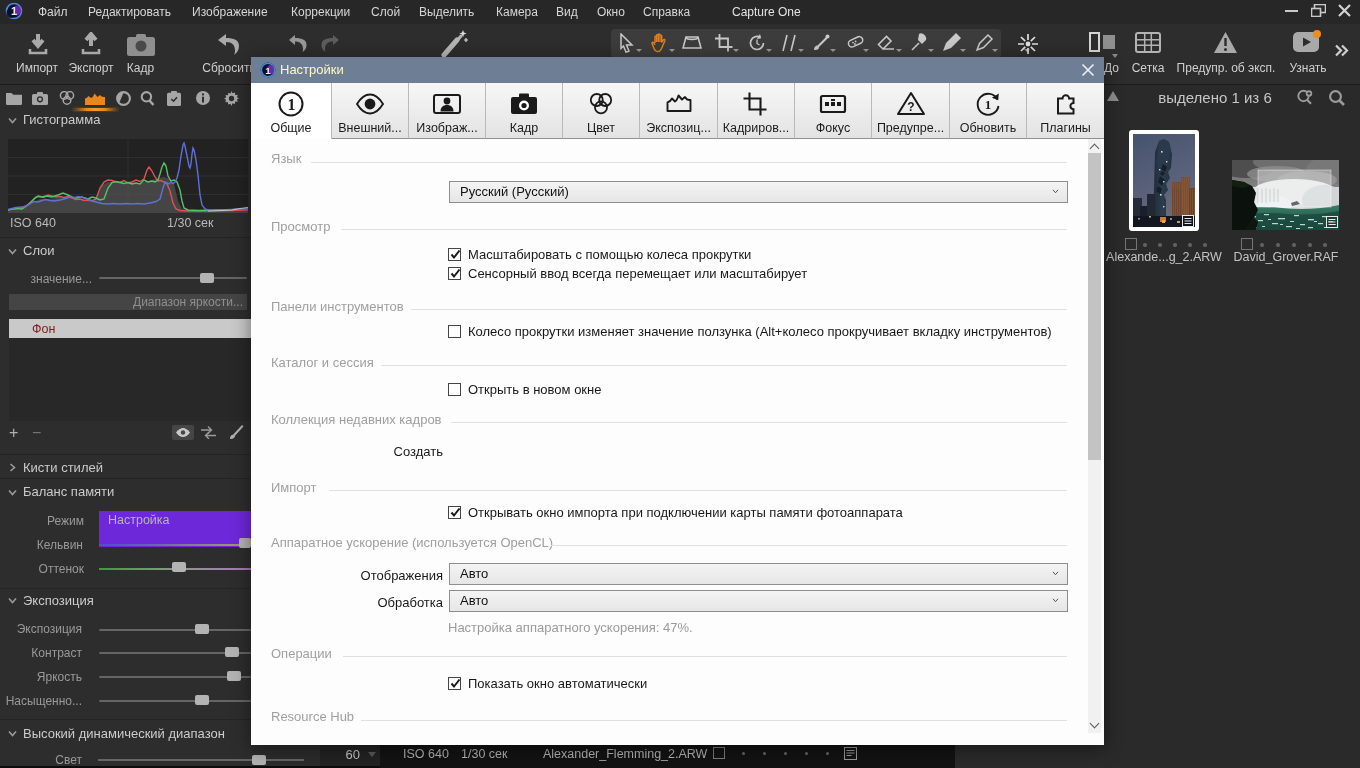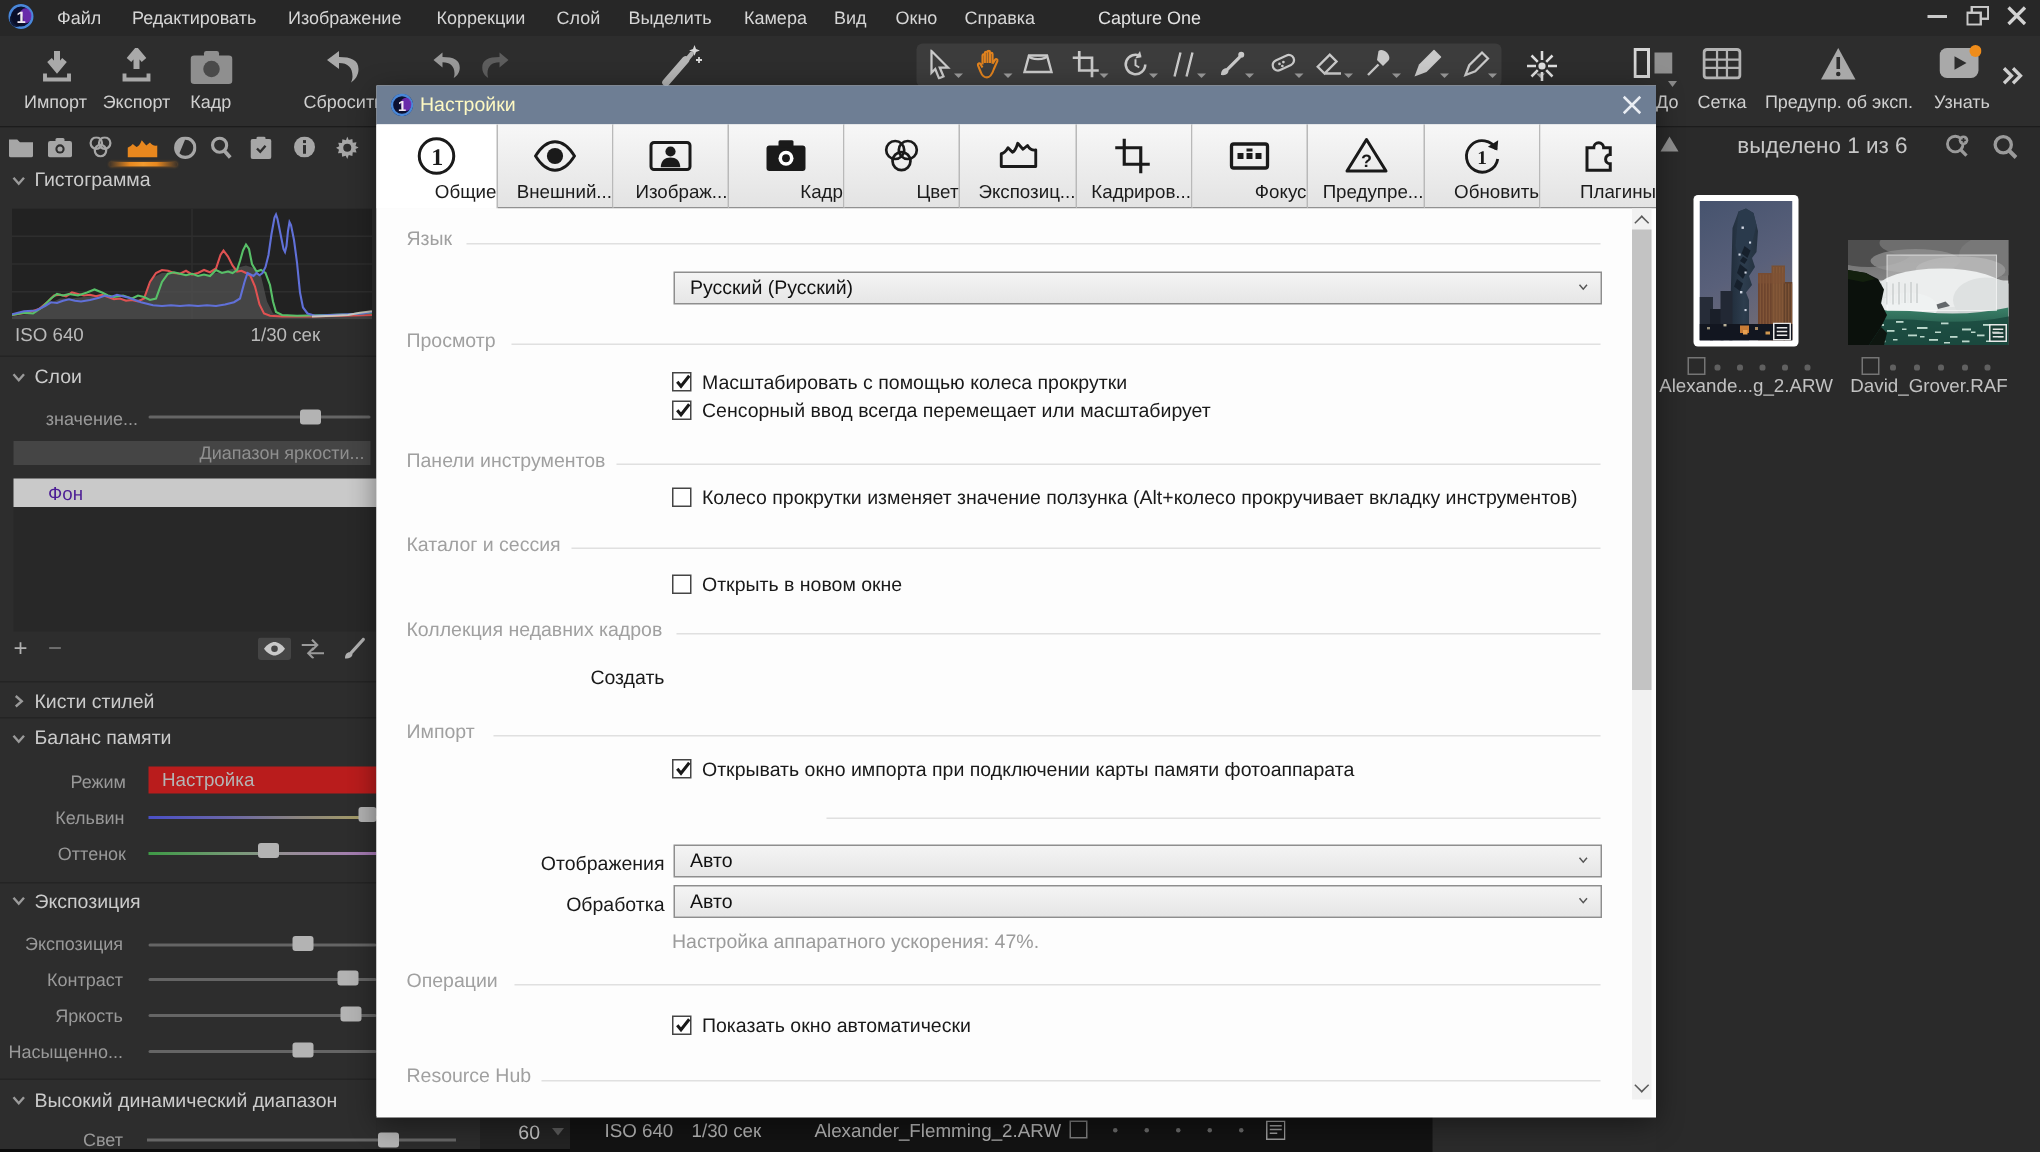"Общие" .tablab { text-align: right -> center }
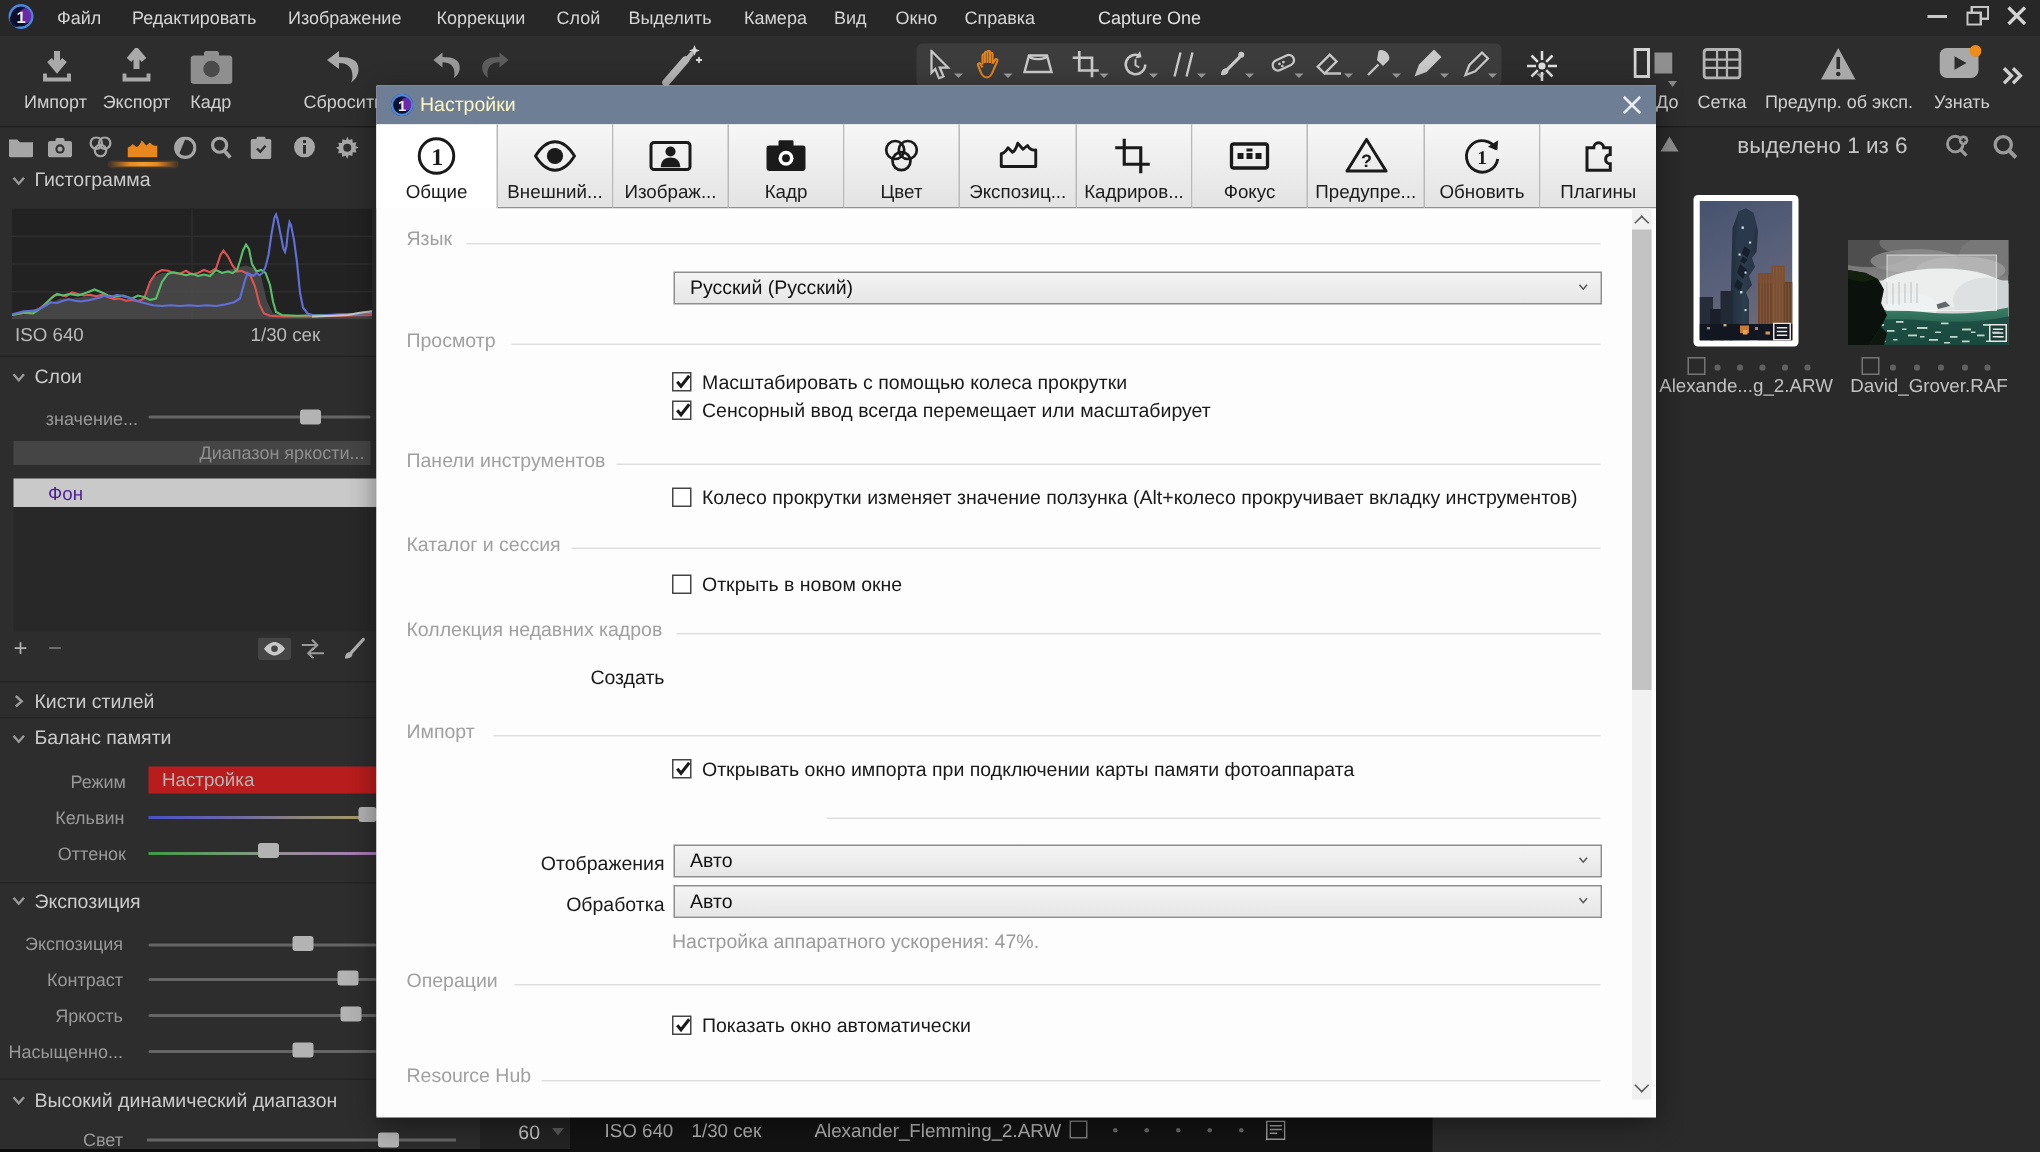"Фон" div.abs { color: #4c1d95 -> #7f1d1d }
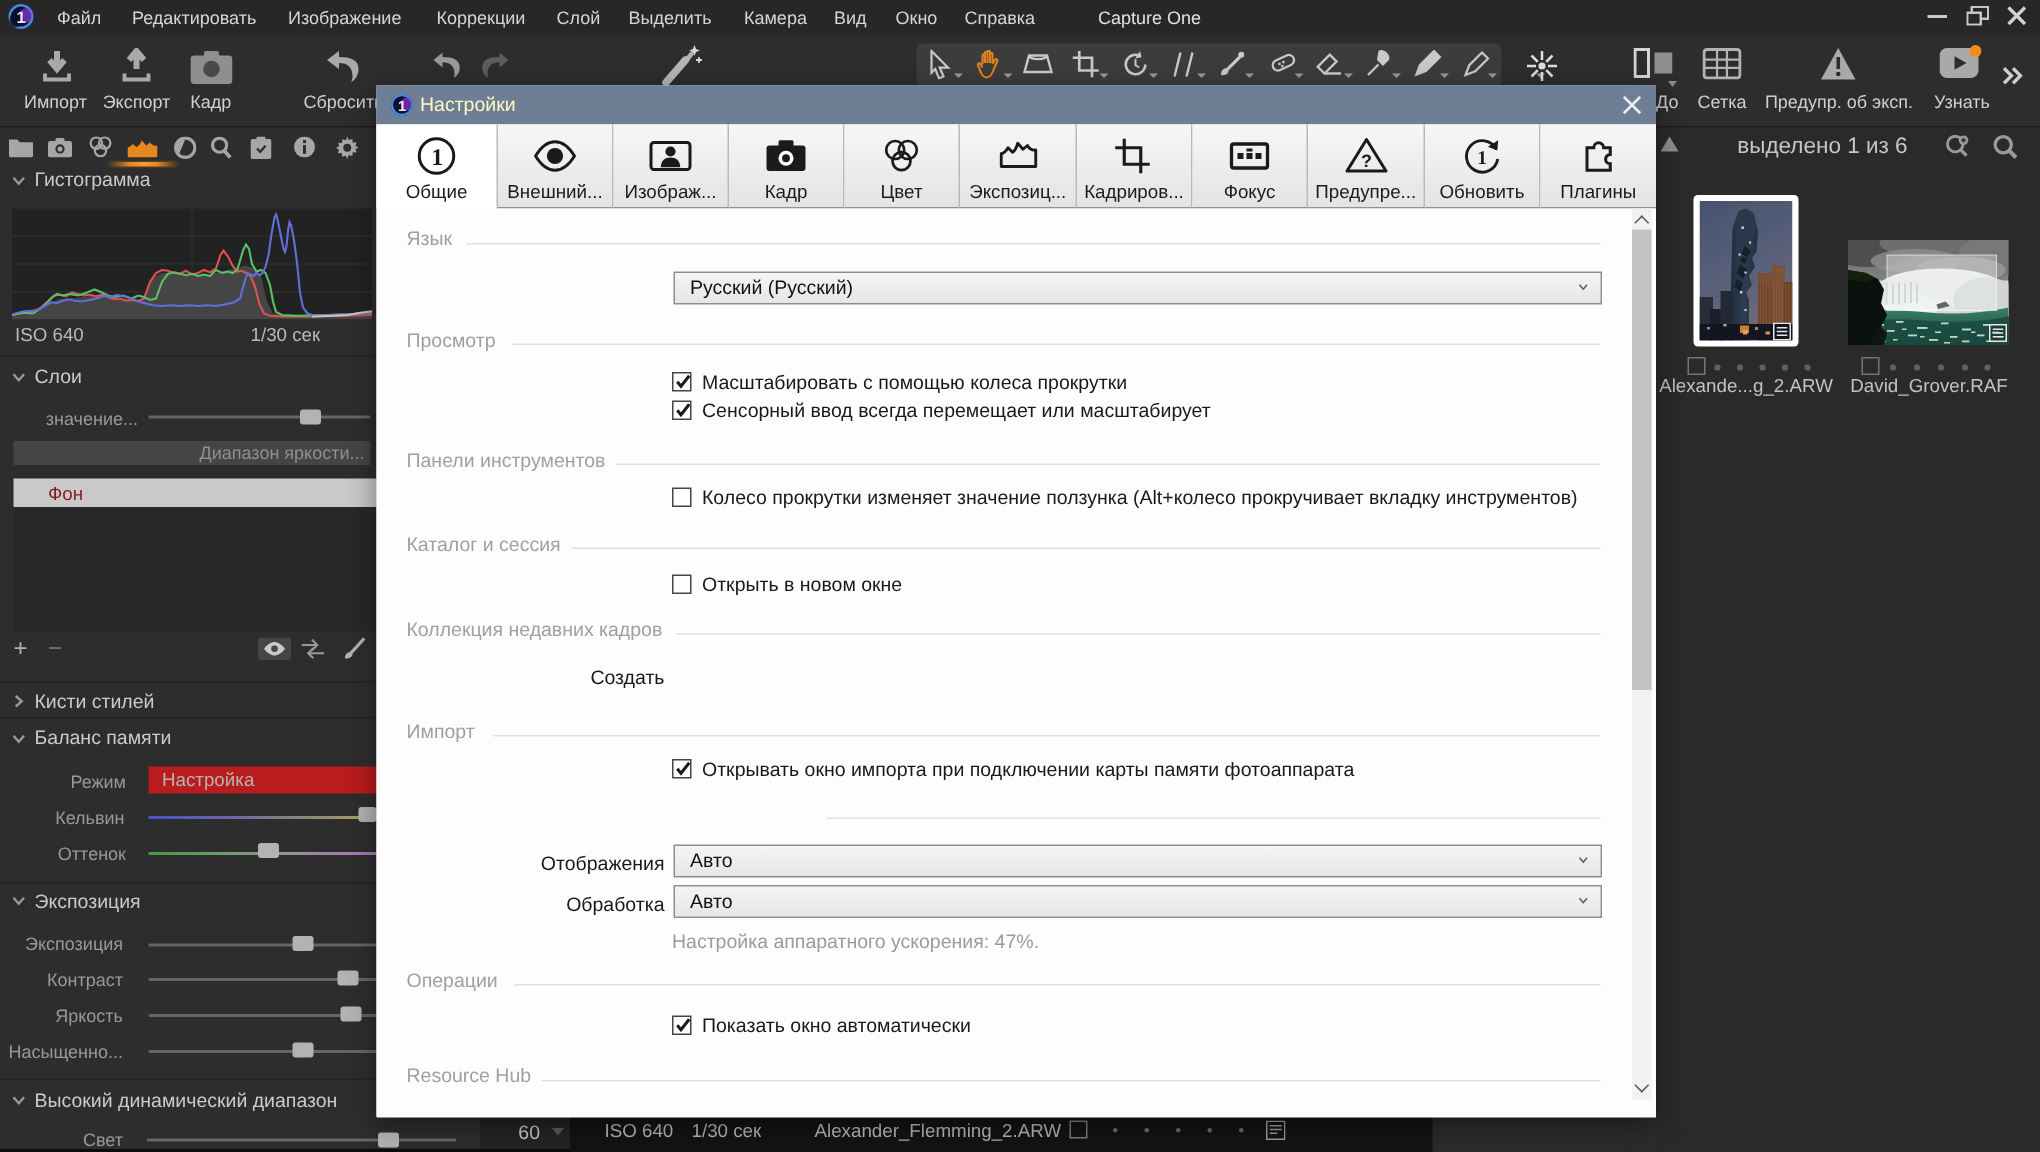"Настройка" div.abs { background: #b91c1c -> #6d28d9; height: 18px -> 36px }
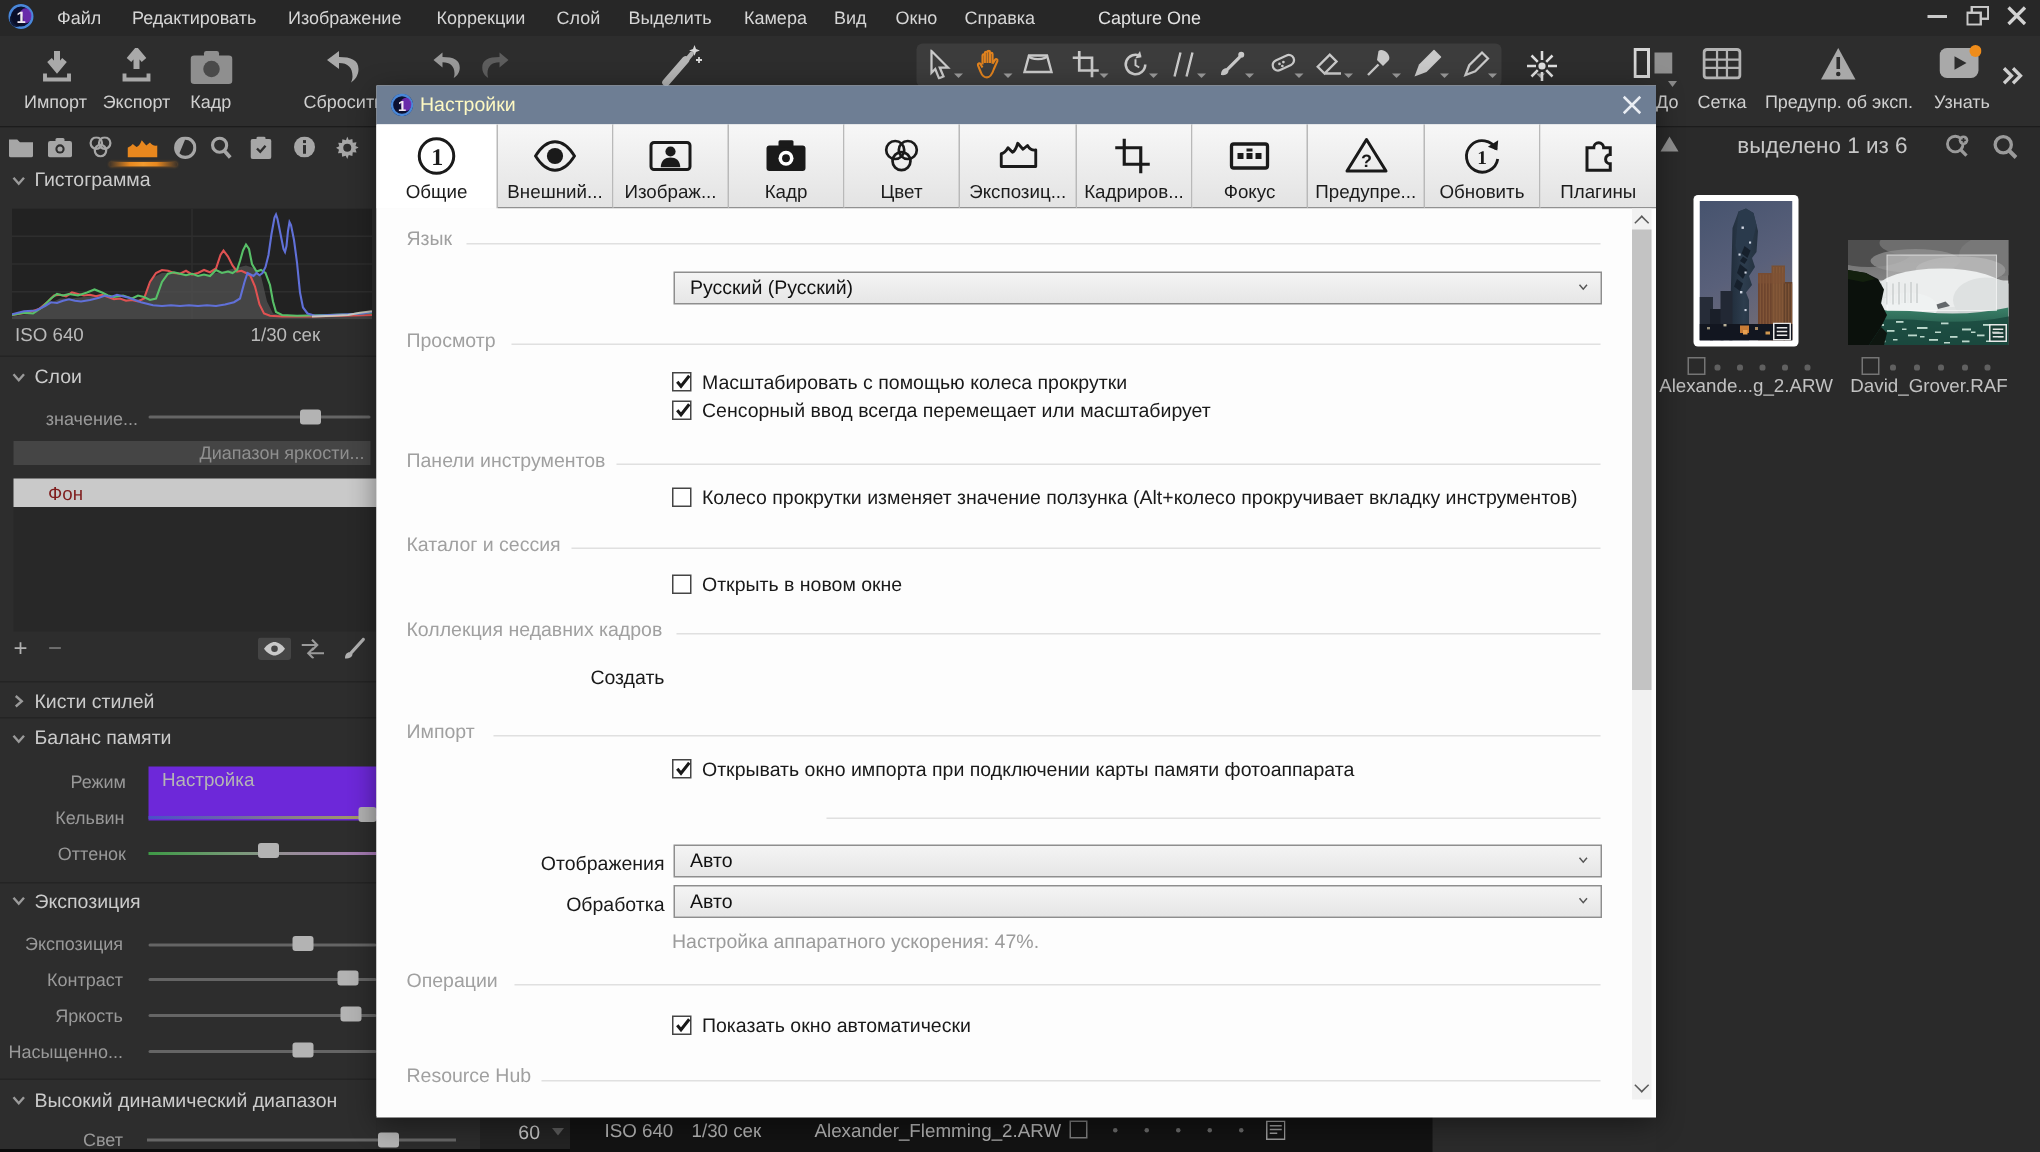"Аппаратное ускорение (используется" div.dsec { html: none -> <div>Аппаратное ускорение (используется OpenCL)</div> }
